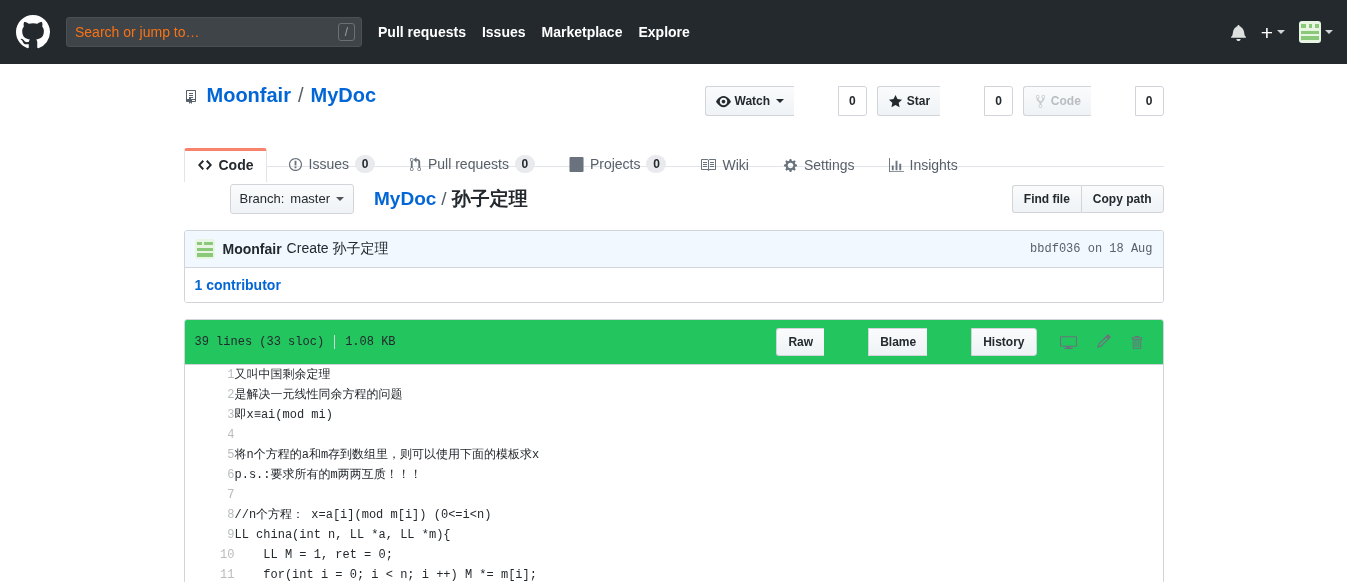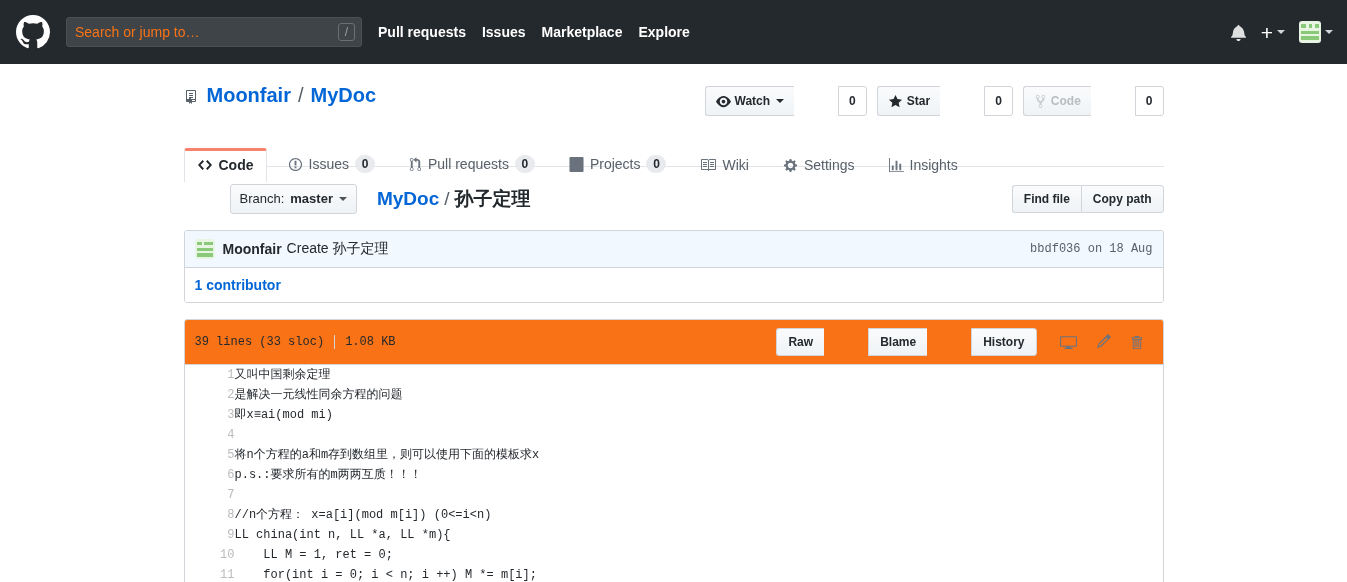"master" .branch-btn b { font-weight: bold -> normal }
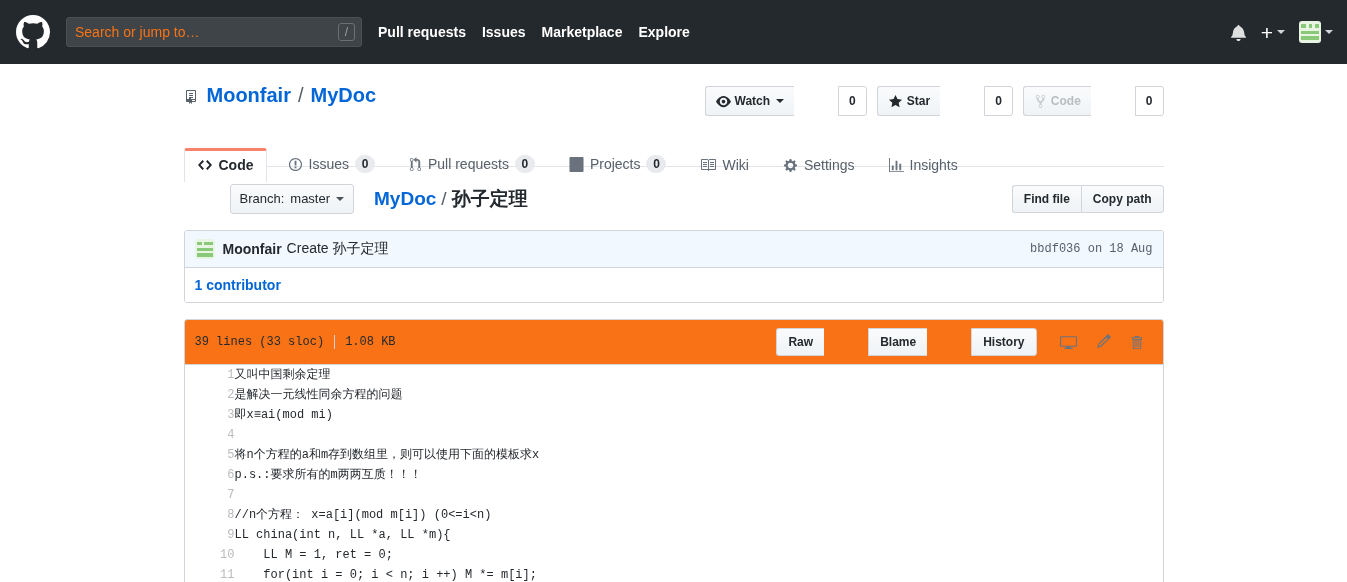"39 lines (33 sloc)" .file-header { background: #f97316 -> #22c55e }
